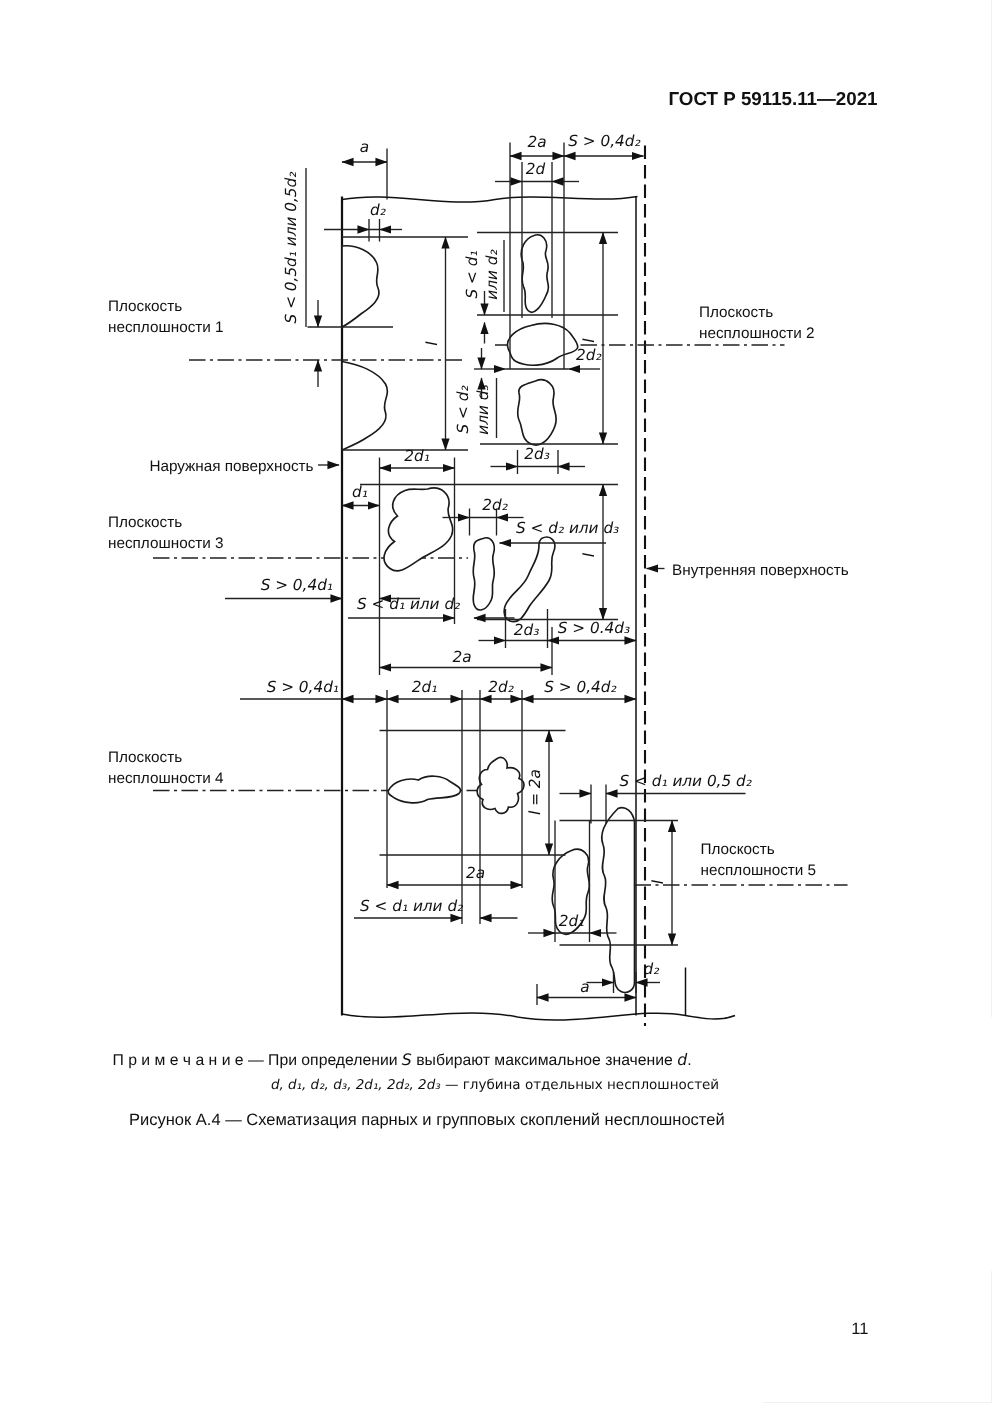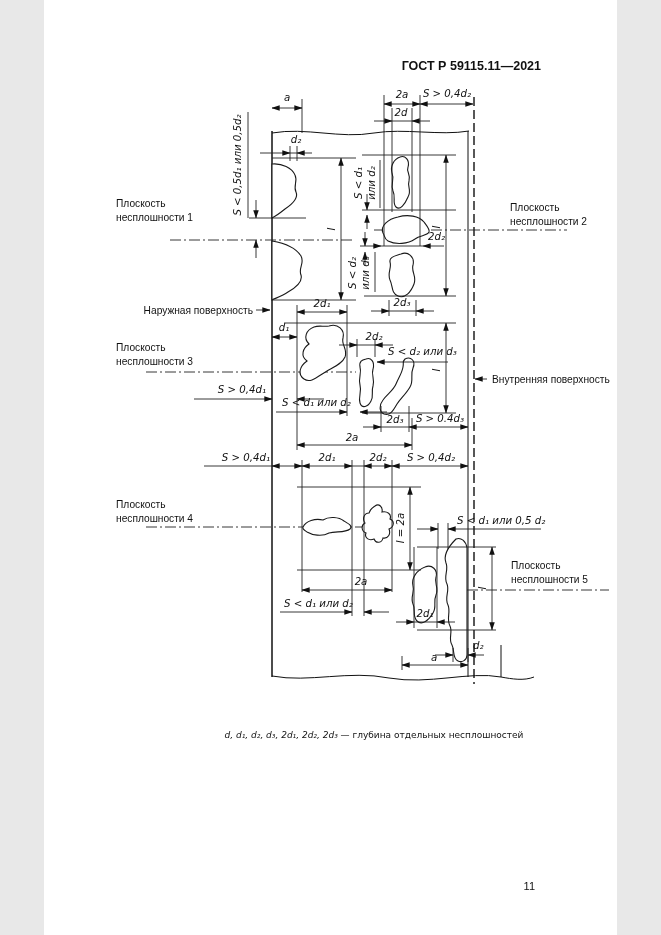"ГОСТ Р 59115.11—2021" .page { width: 573px -> 661px }
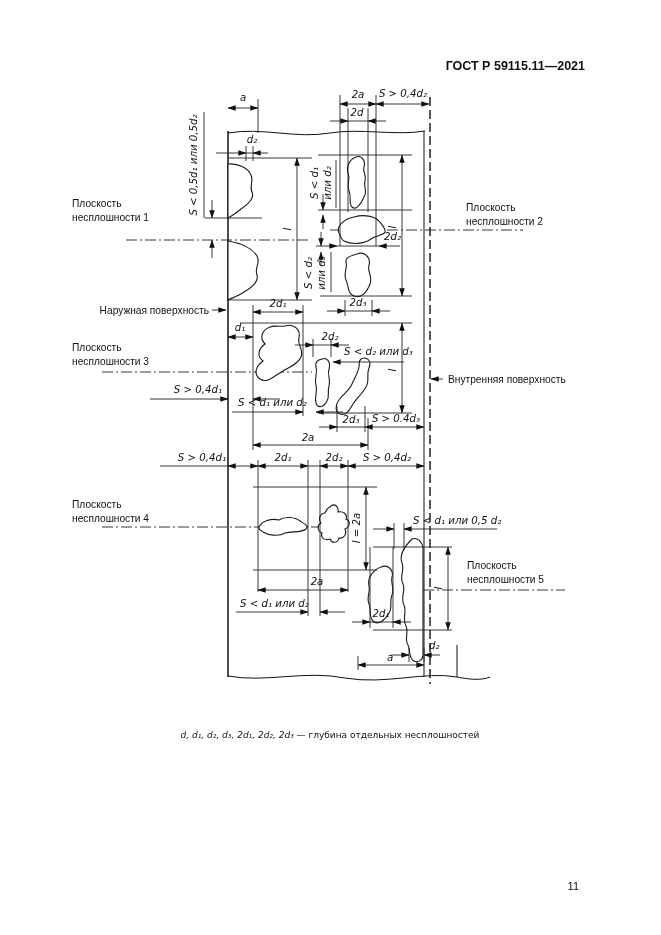"П р и м е" div.note { html: none -> <div><span>П р и м е ч а н и е</span><span> — При определении </span><i>S</i><span> выбирают максимальное значение </span><i>d</i><span>.</span></div> }
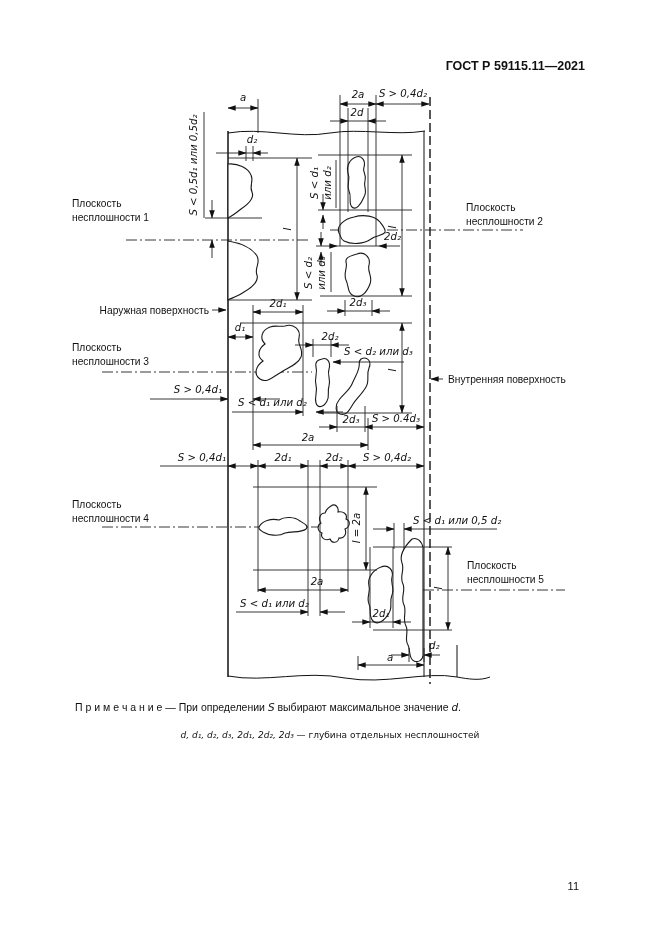"d, d₁, d₂, d₃, 2d₁," .legend { margin-top: 11px -> none }
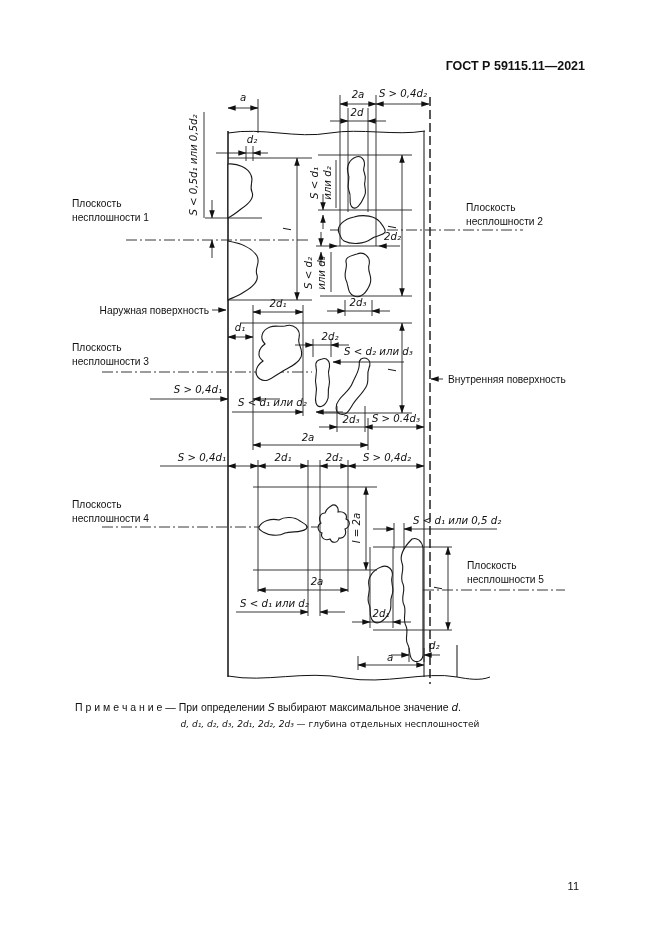"Рисунок А.4 — Схематизация парных" div.caption { html: none -> <div>Рисунок А.4 — Схематизация парных и групповых скоплений несплошностей</div> }
